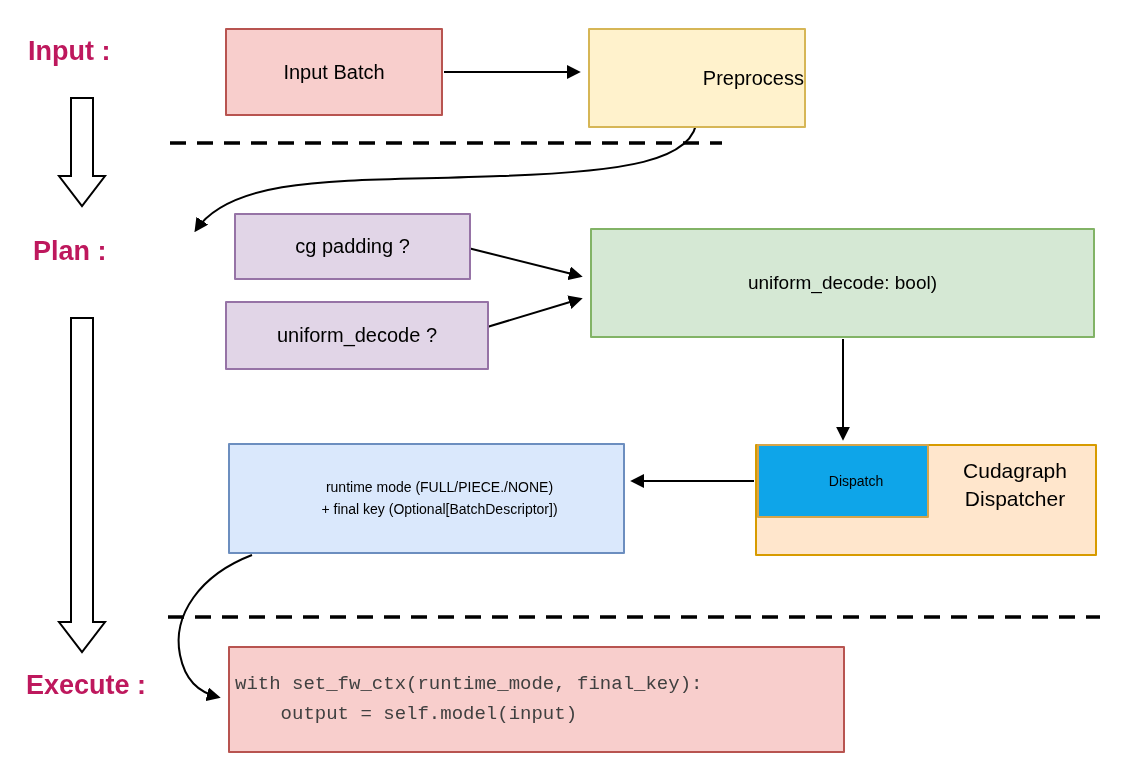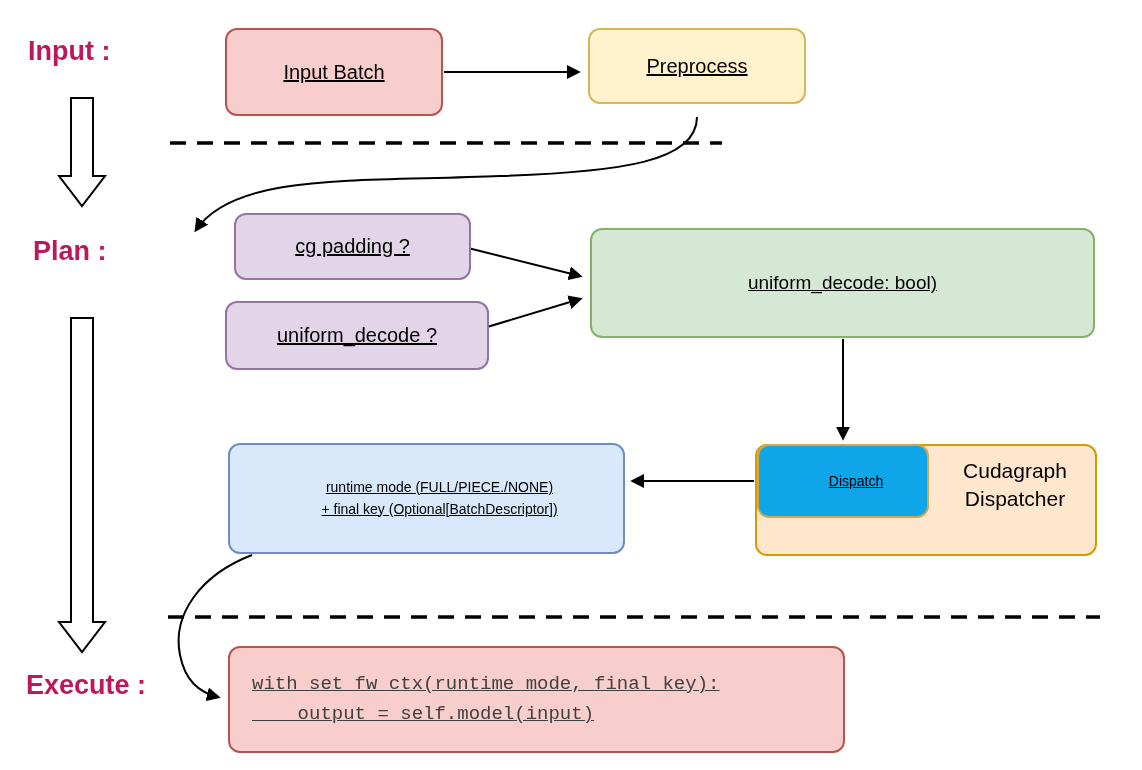"Input Batch" .node { border-radius: 12px -> 1px; text-decoration: underline -> none }
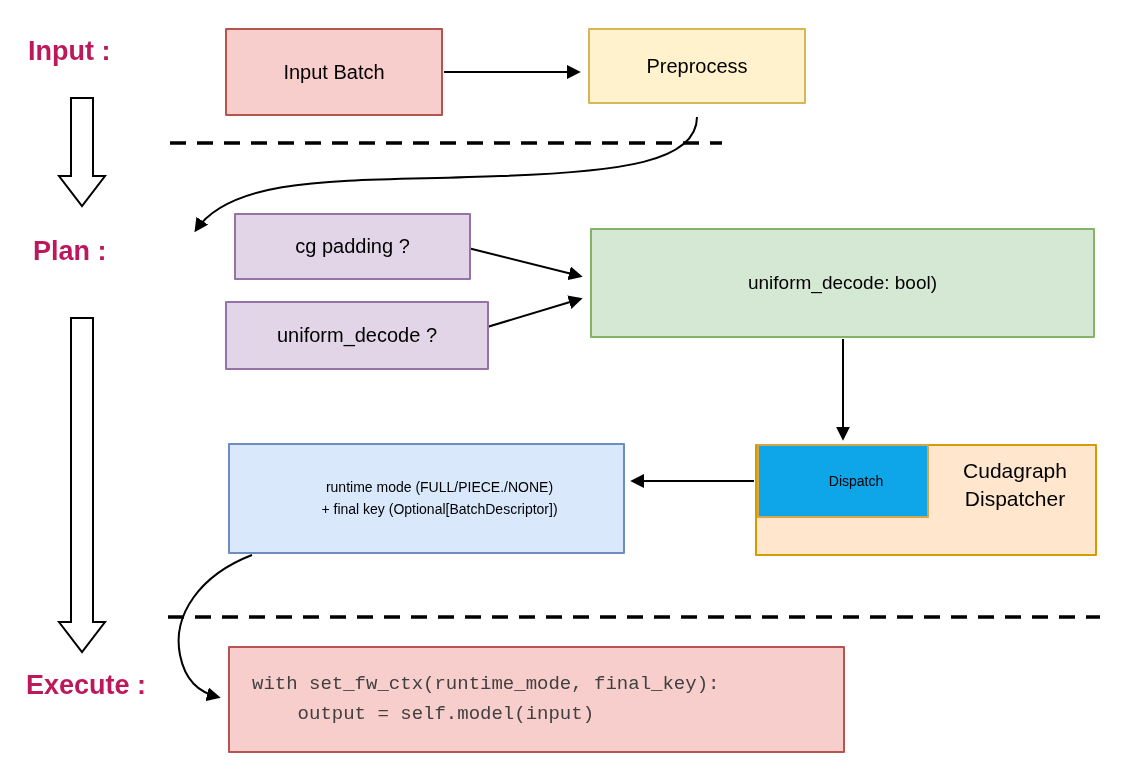"Preprocess" div.node { align-items: none -> flex-end; height: 76px -> 100px }
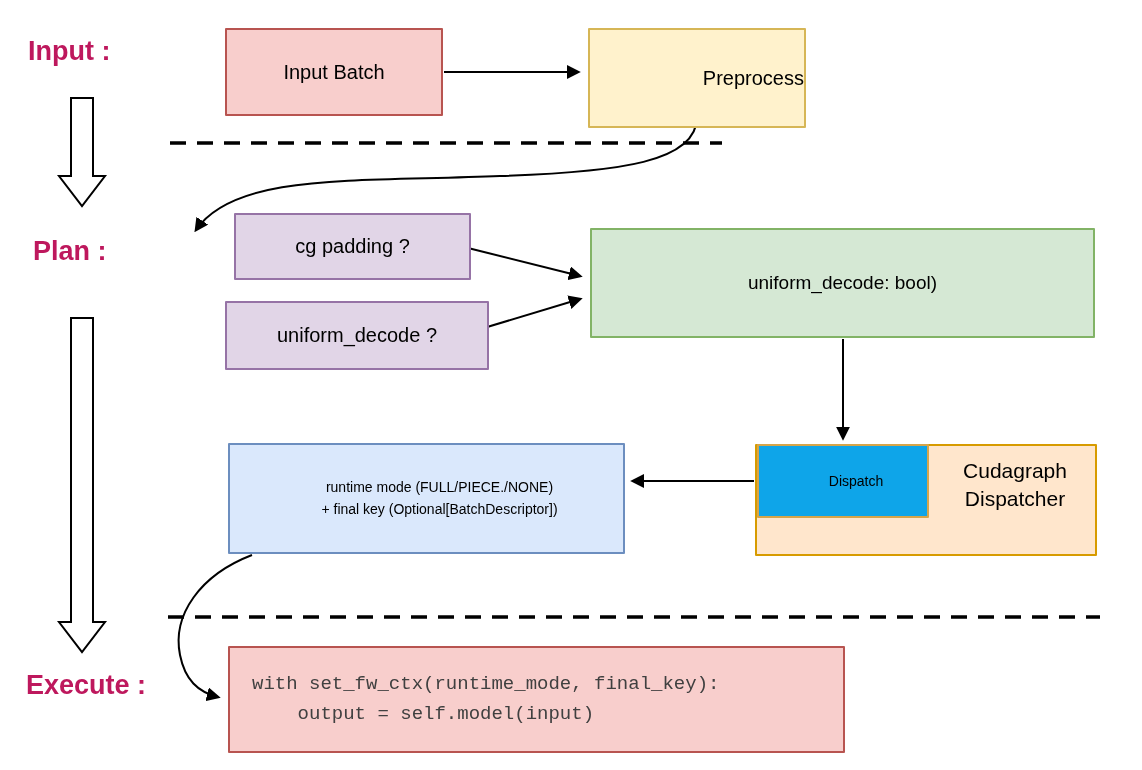"with set_fw_ctx(runtime_mode," .code-box { padding-left: 22px -> 5px }
